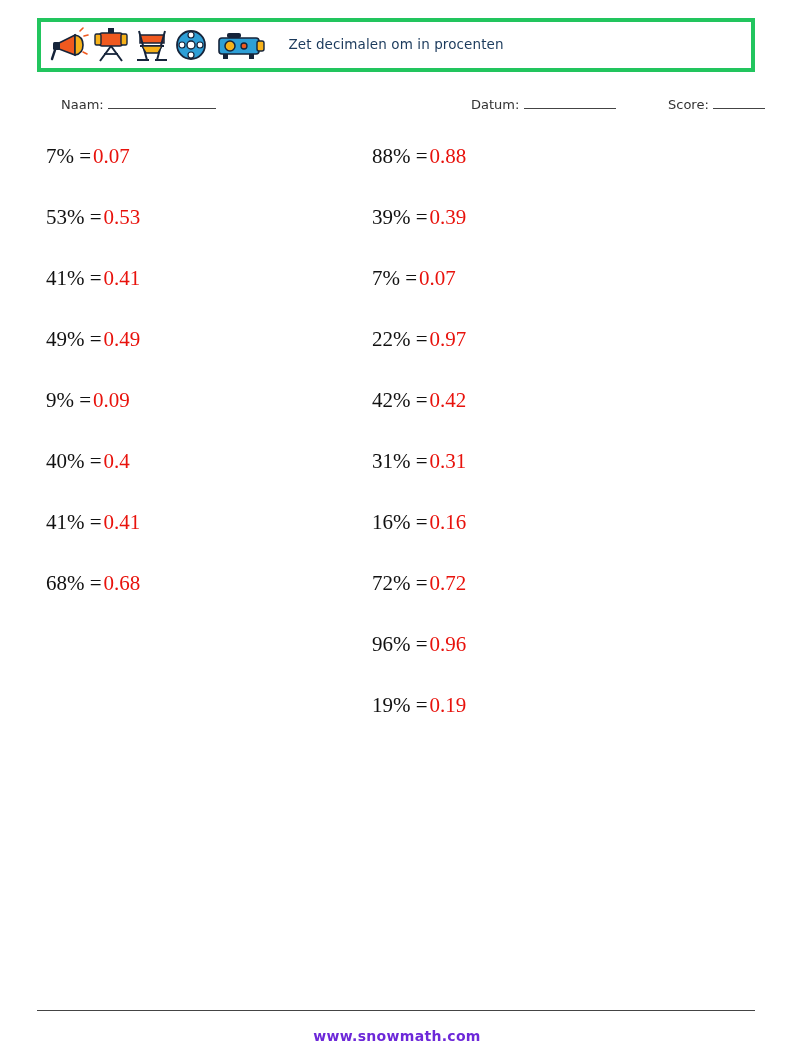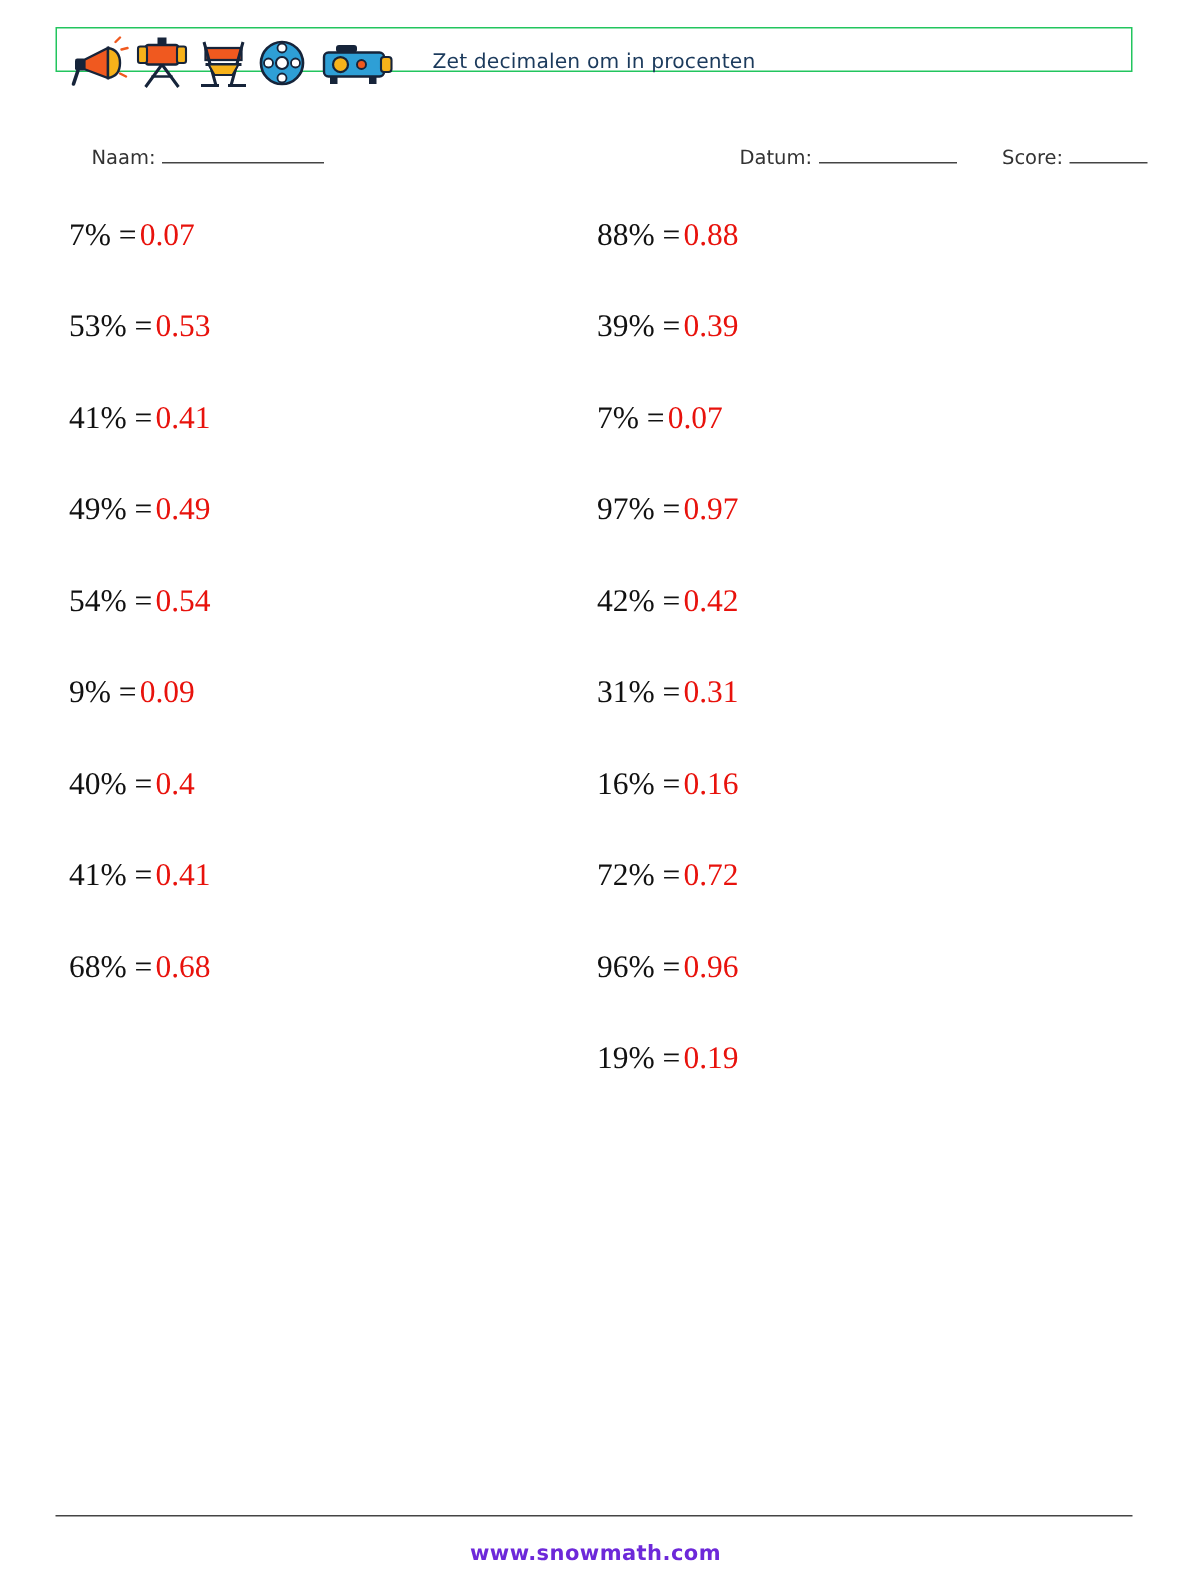"Zet decimalen om in procenten" .header { border: 1px solid #22c55e -> 4px solid #22c55e; height: 30px -> 54px }
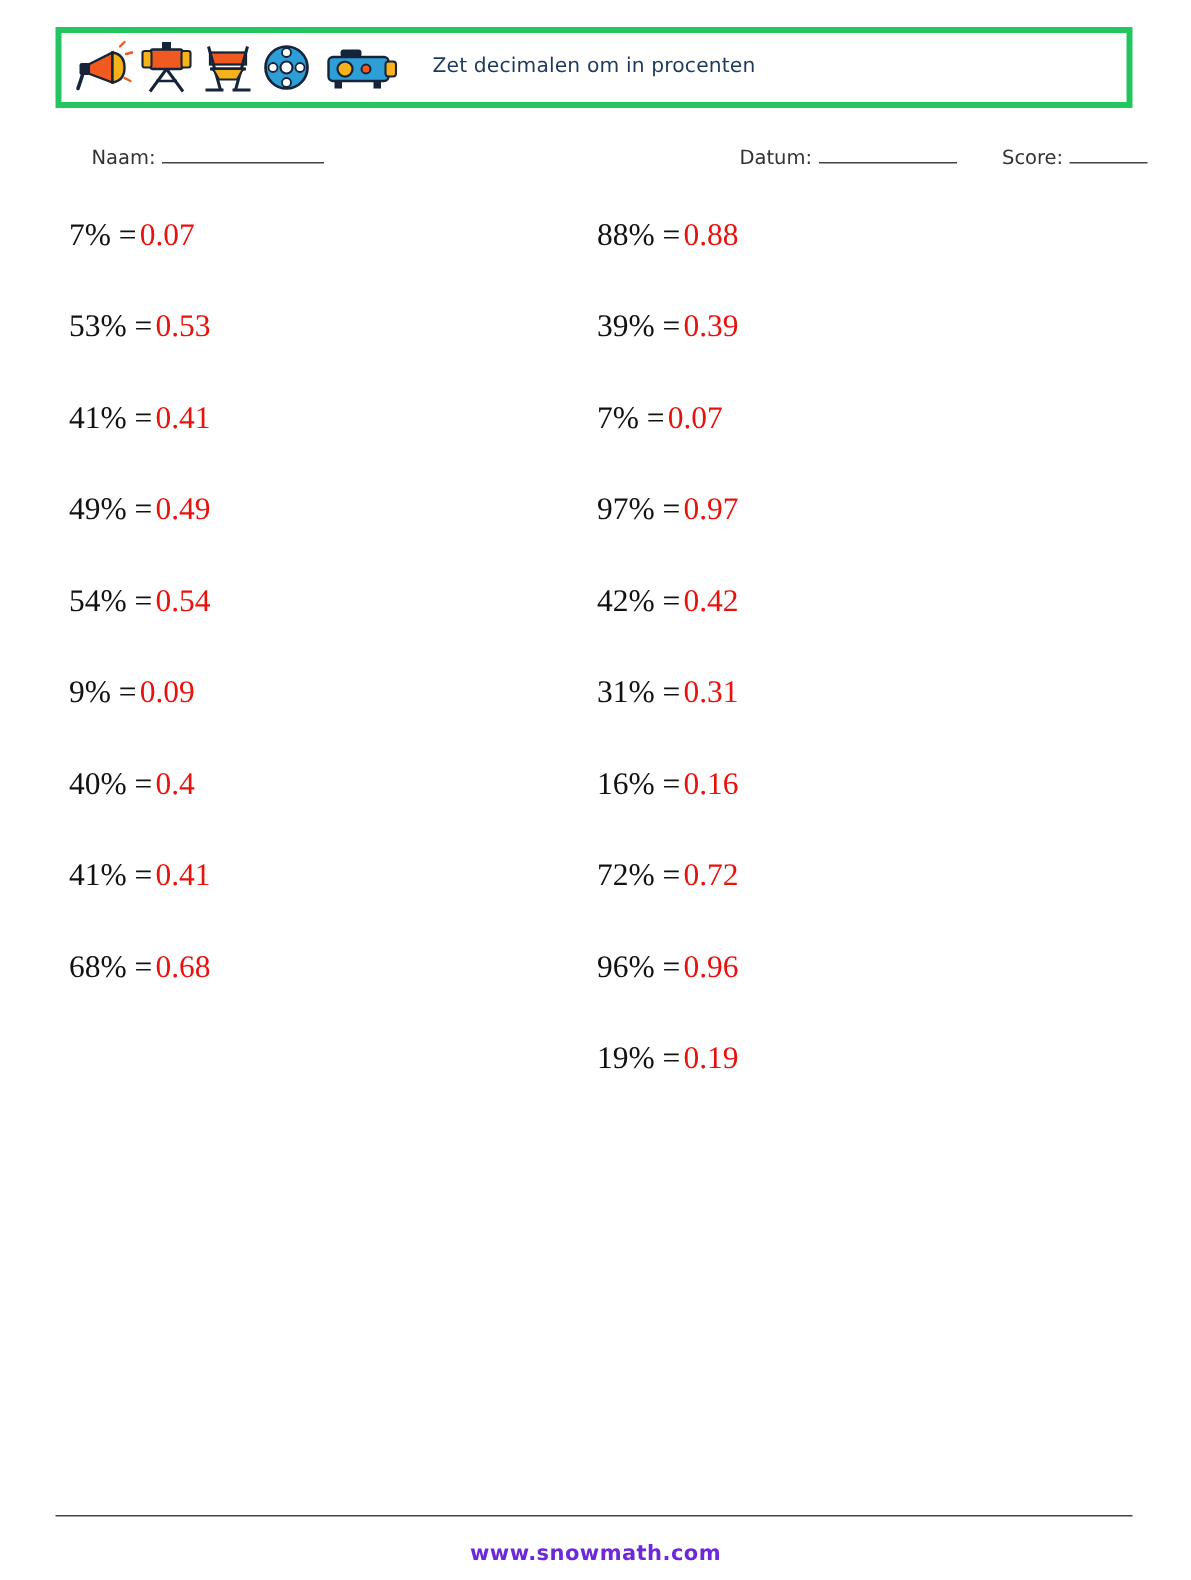"Datum:" .info .datum { left: 456px -> 434px }
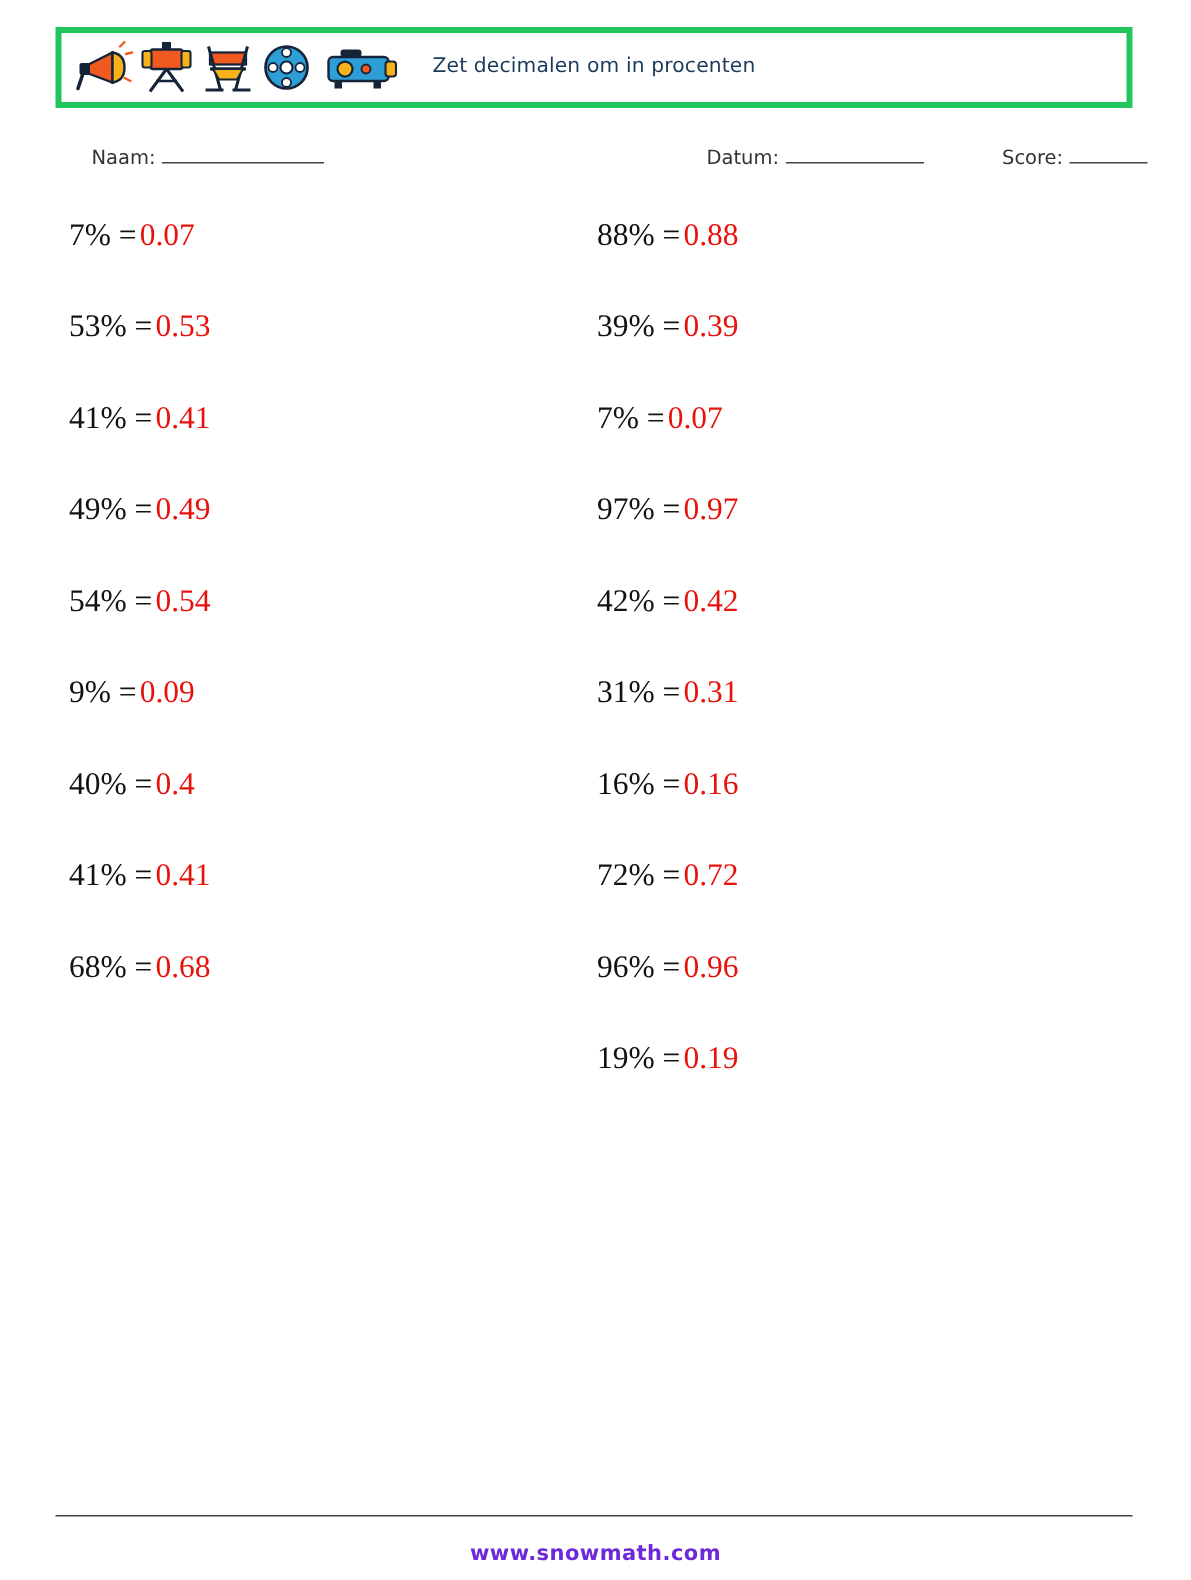"88% =0.88" .col.right { left: 398px -> 372px }
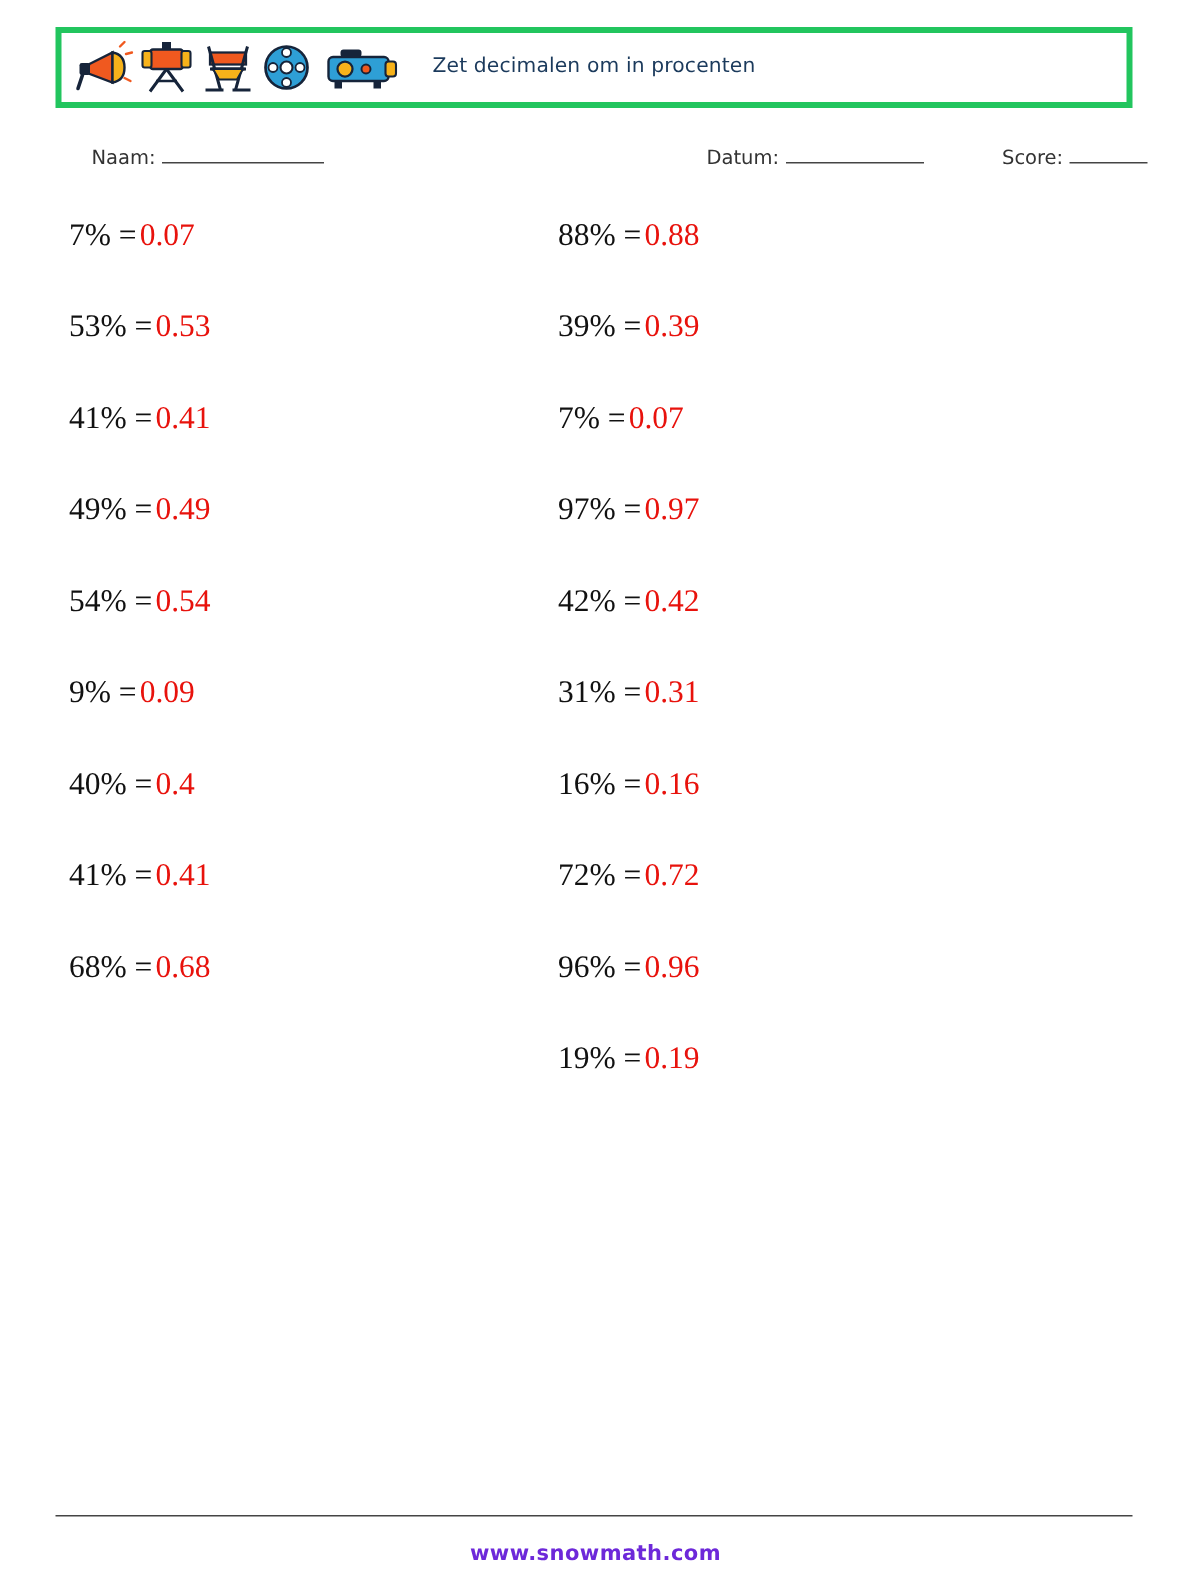"97% =" span.q { text: 97% -> 22% }
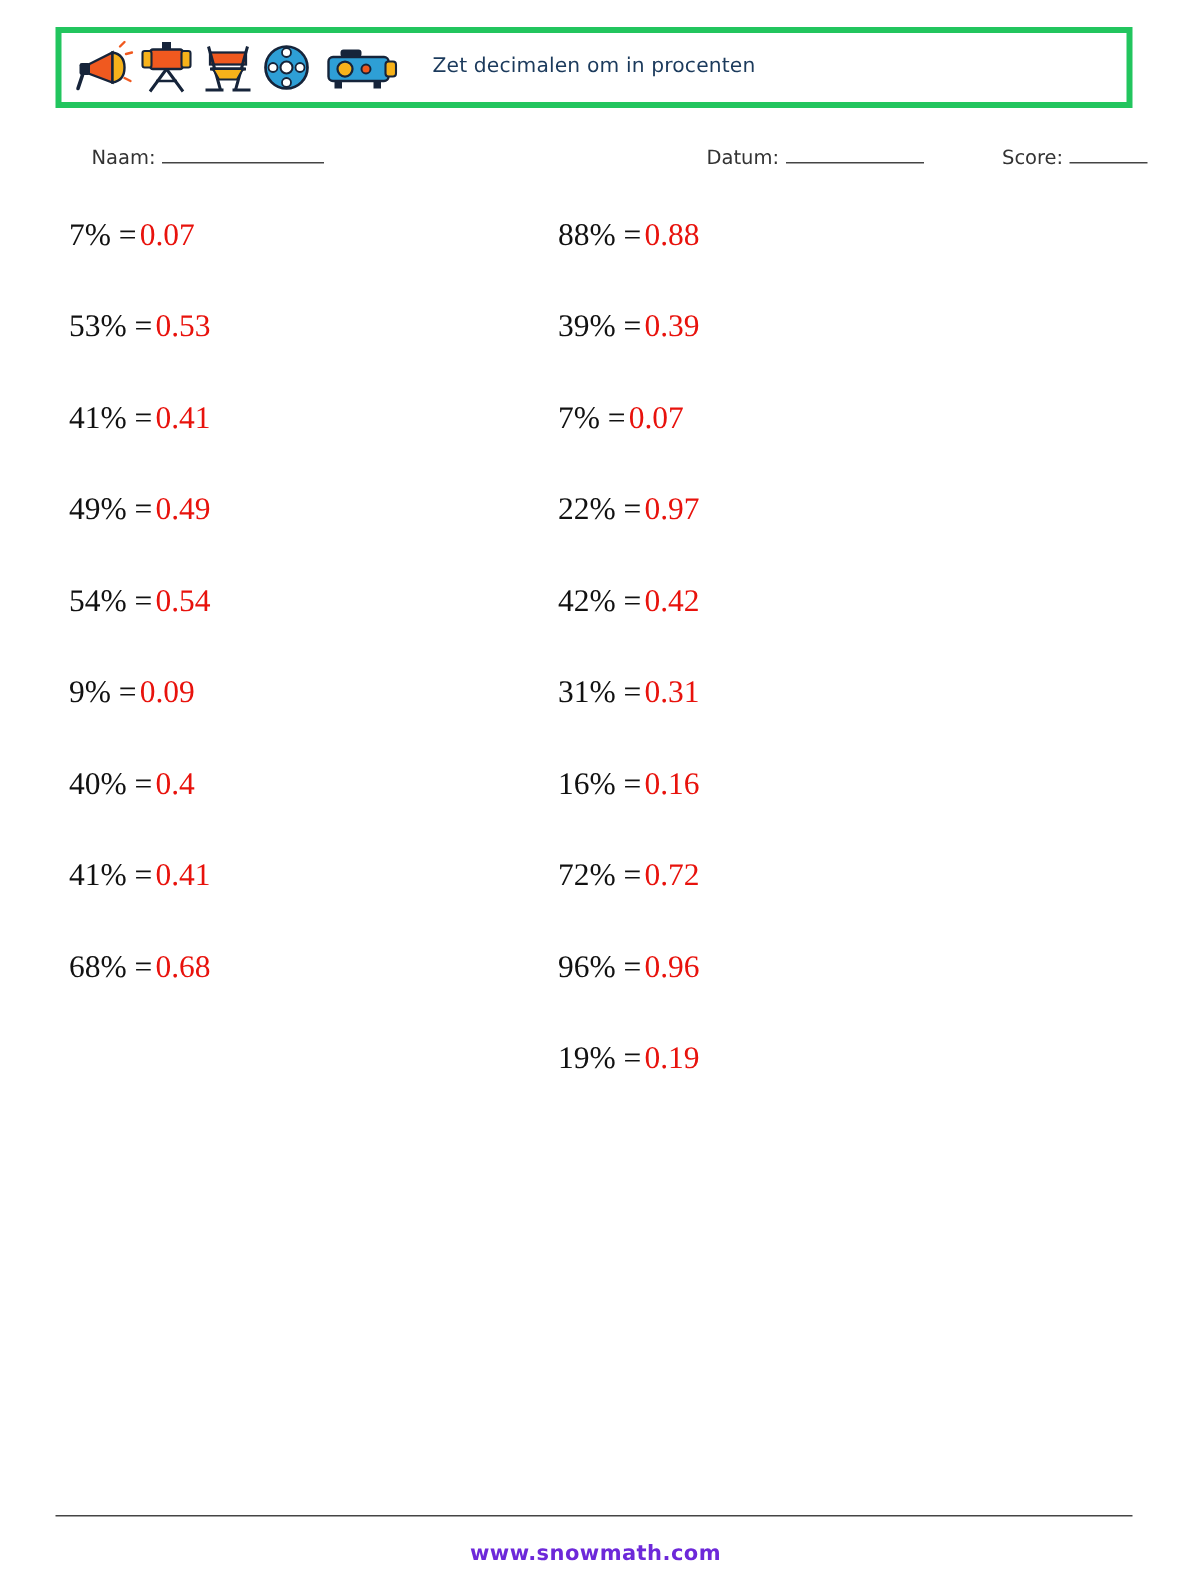"54% =0.54" div.prob { html: <div><span>54% =</span><span>0.54</span></div> -> none }
